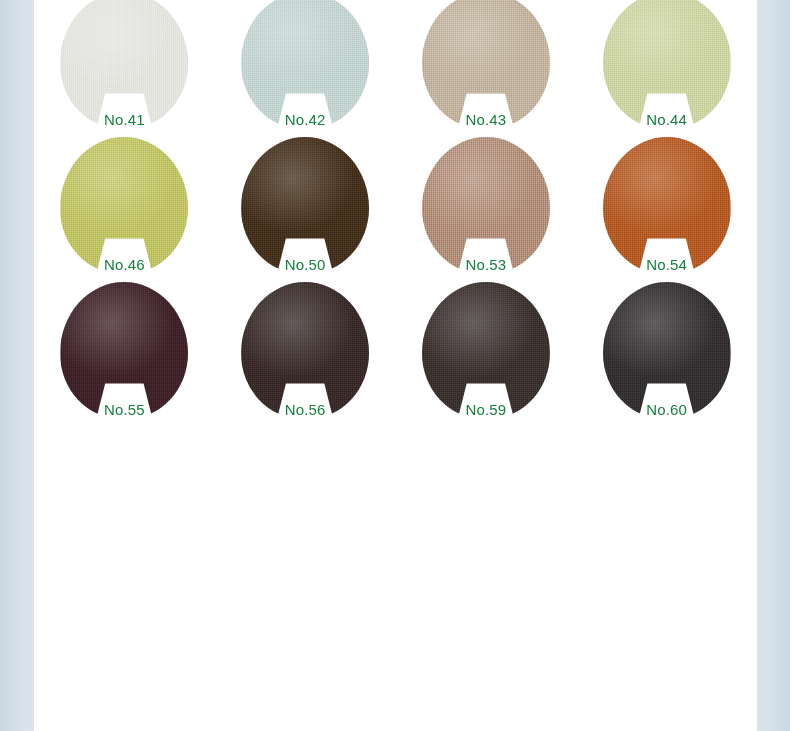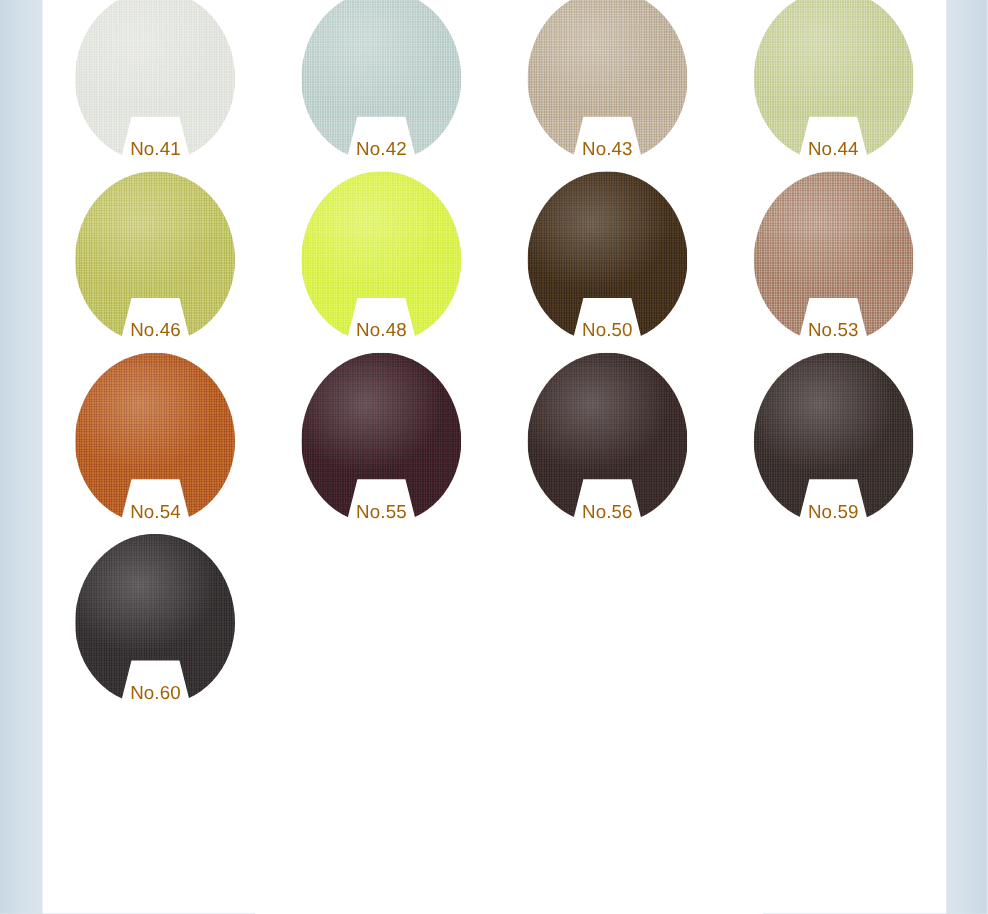"No.41" .swatch-label { color: #a16207 -> #15803d }
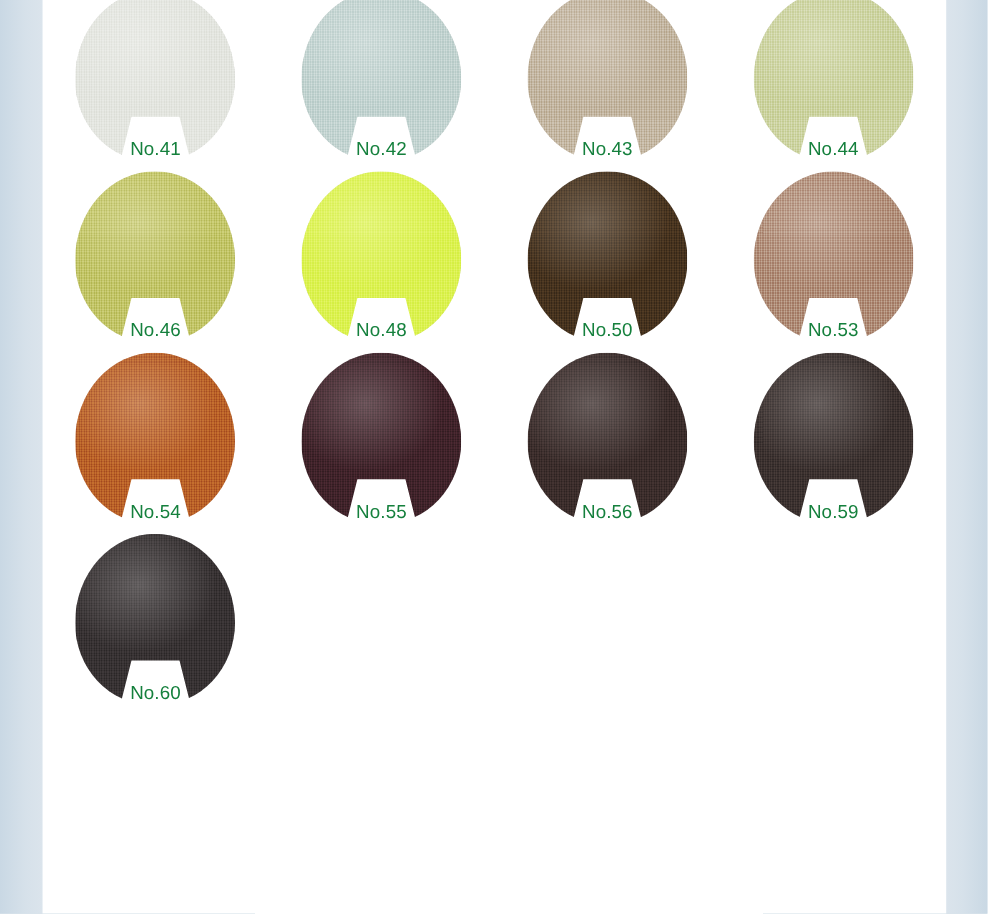"No.48" div.swatch-cell { html: <div> <div> <div></div> <div></div> <div></div> </div> <div>No.48</div> </div> -> none }
